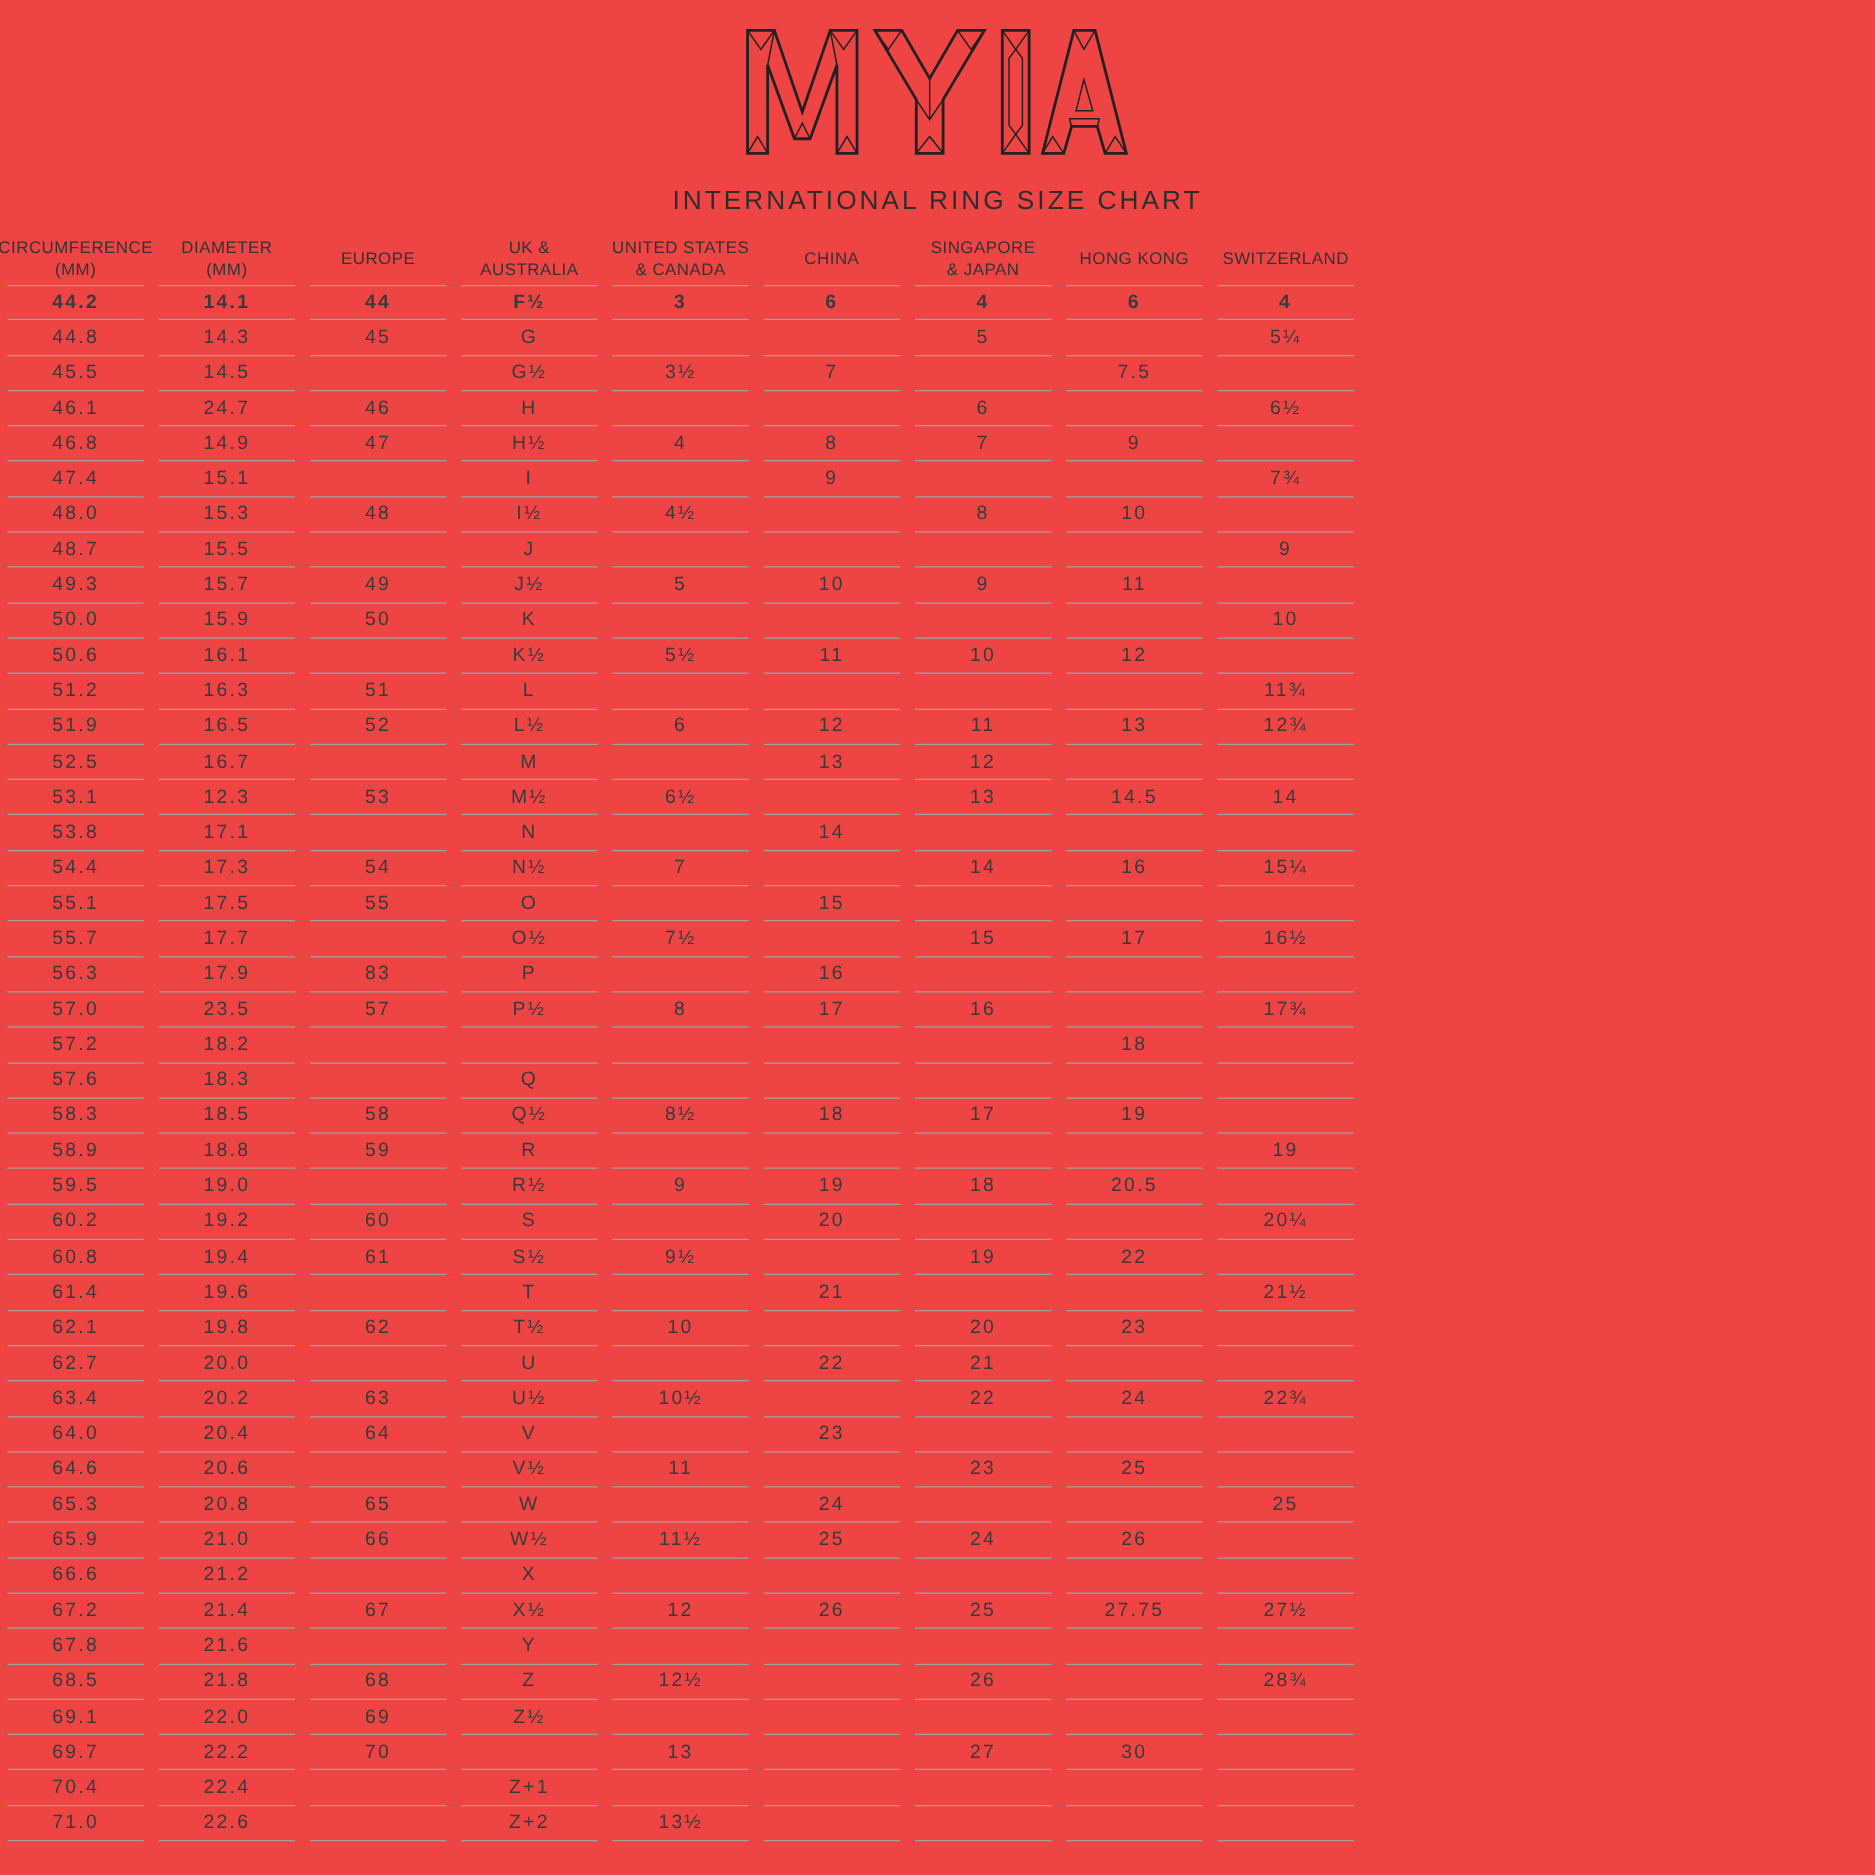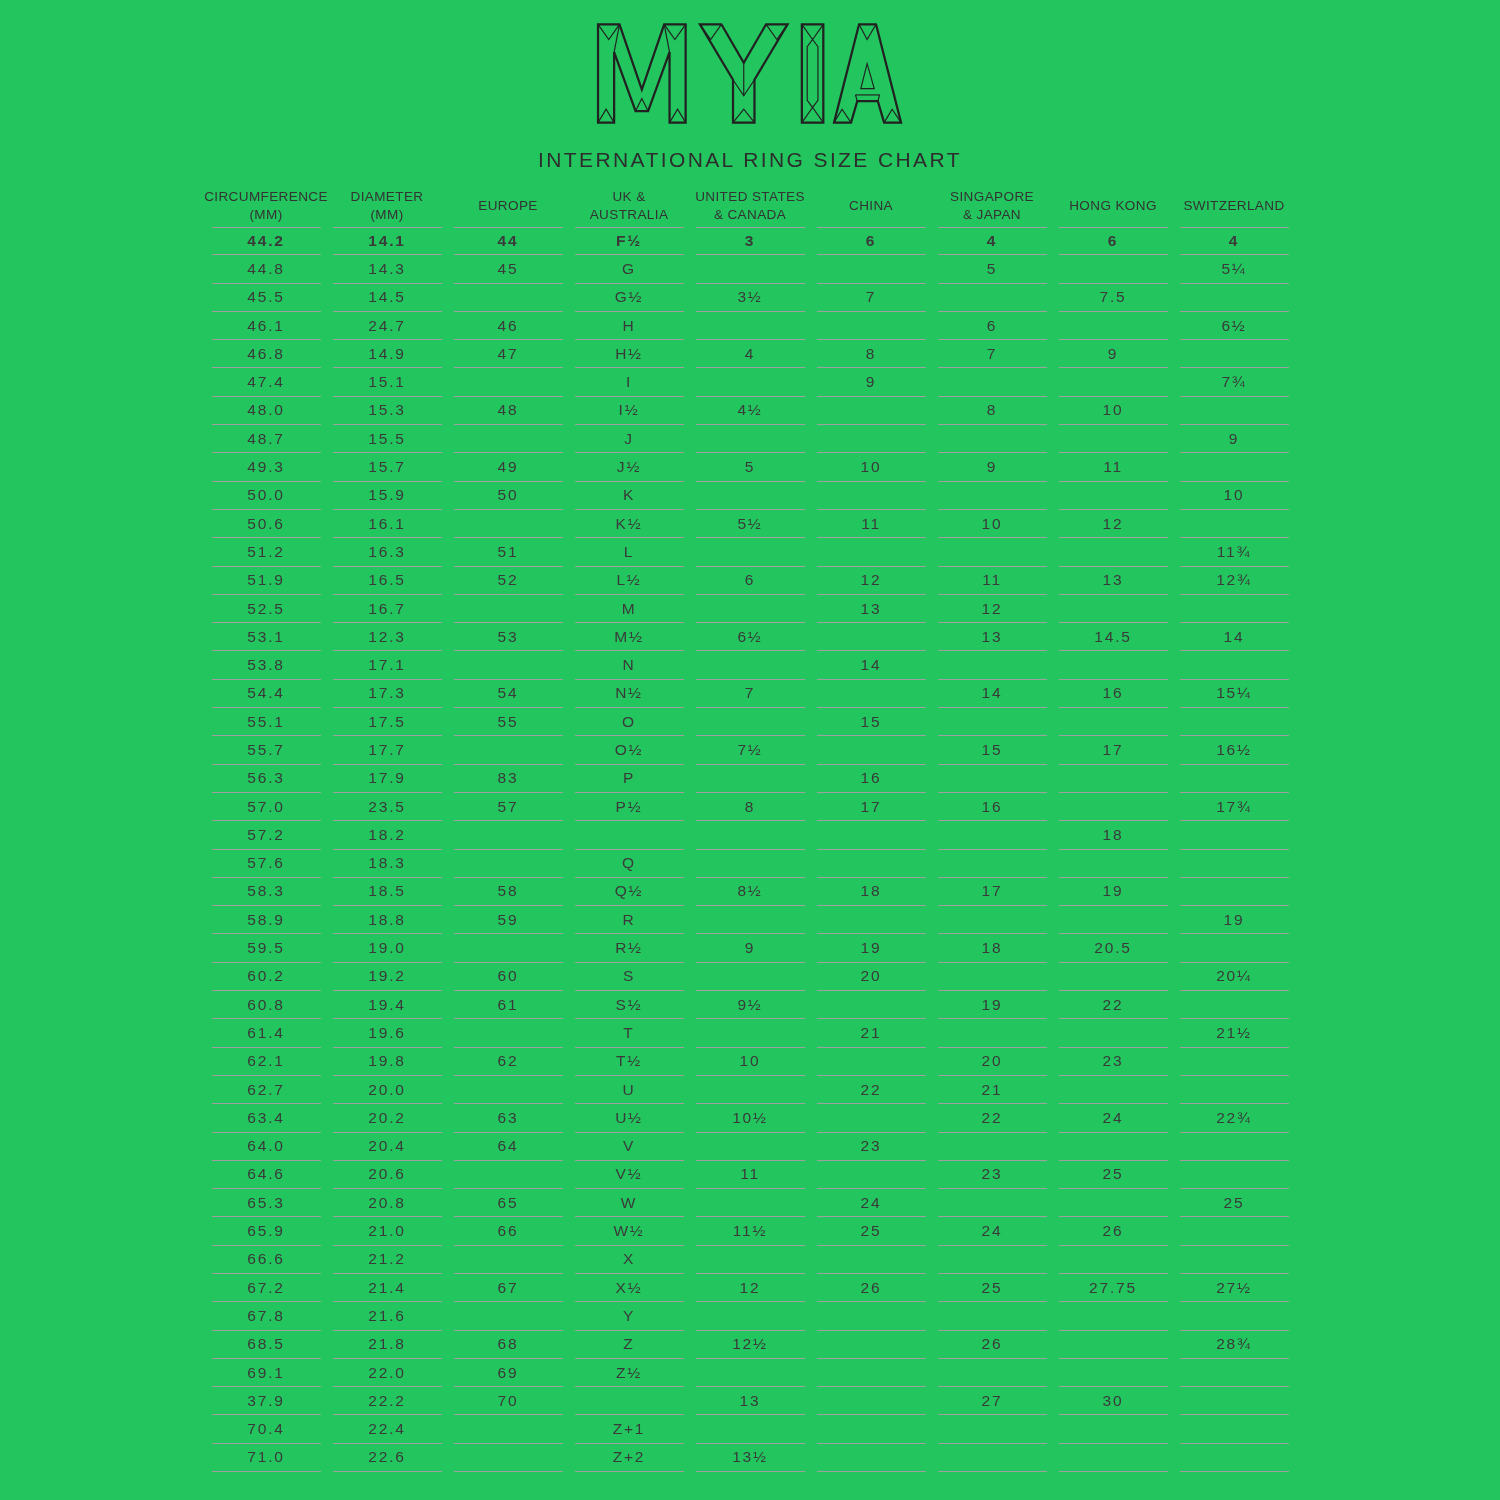"INTERNATIONAL RING SIZE CHART" .page { background: #22c55e -> #ef4444 }
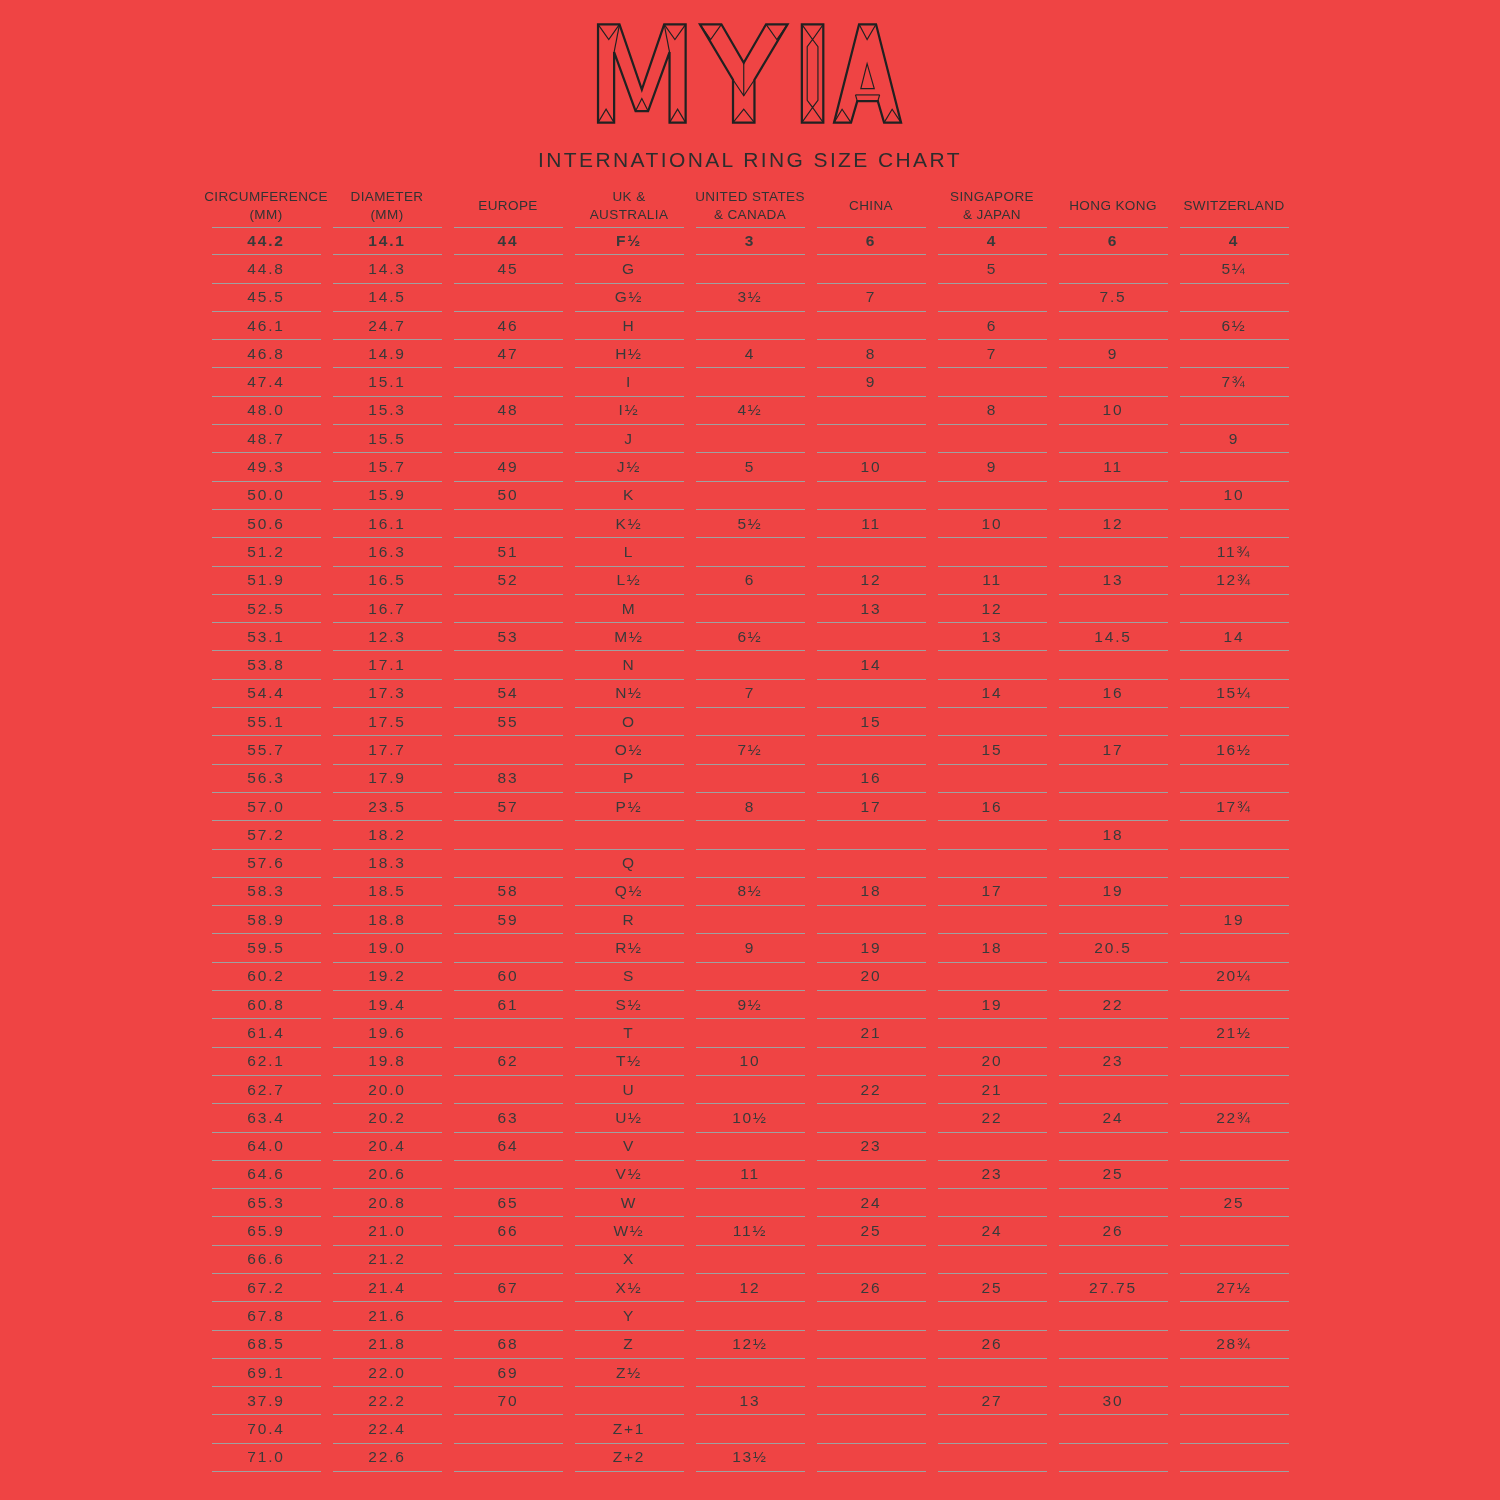"CIRCUMFERENCE" .table { justify-content: center -> none }
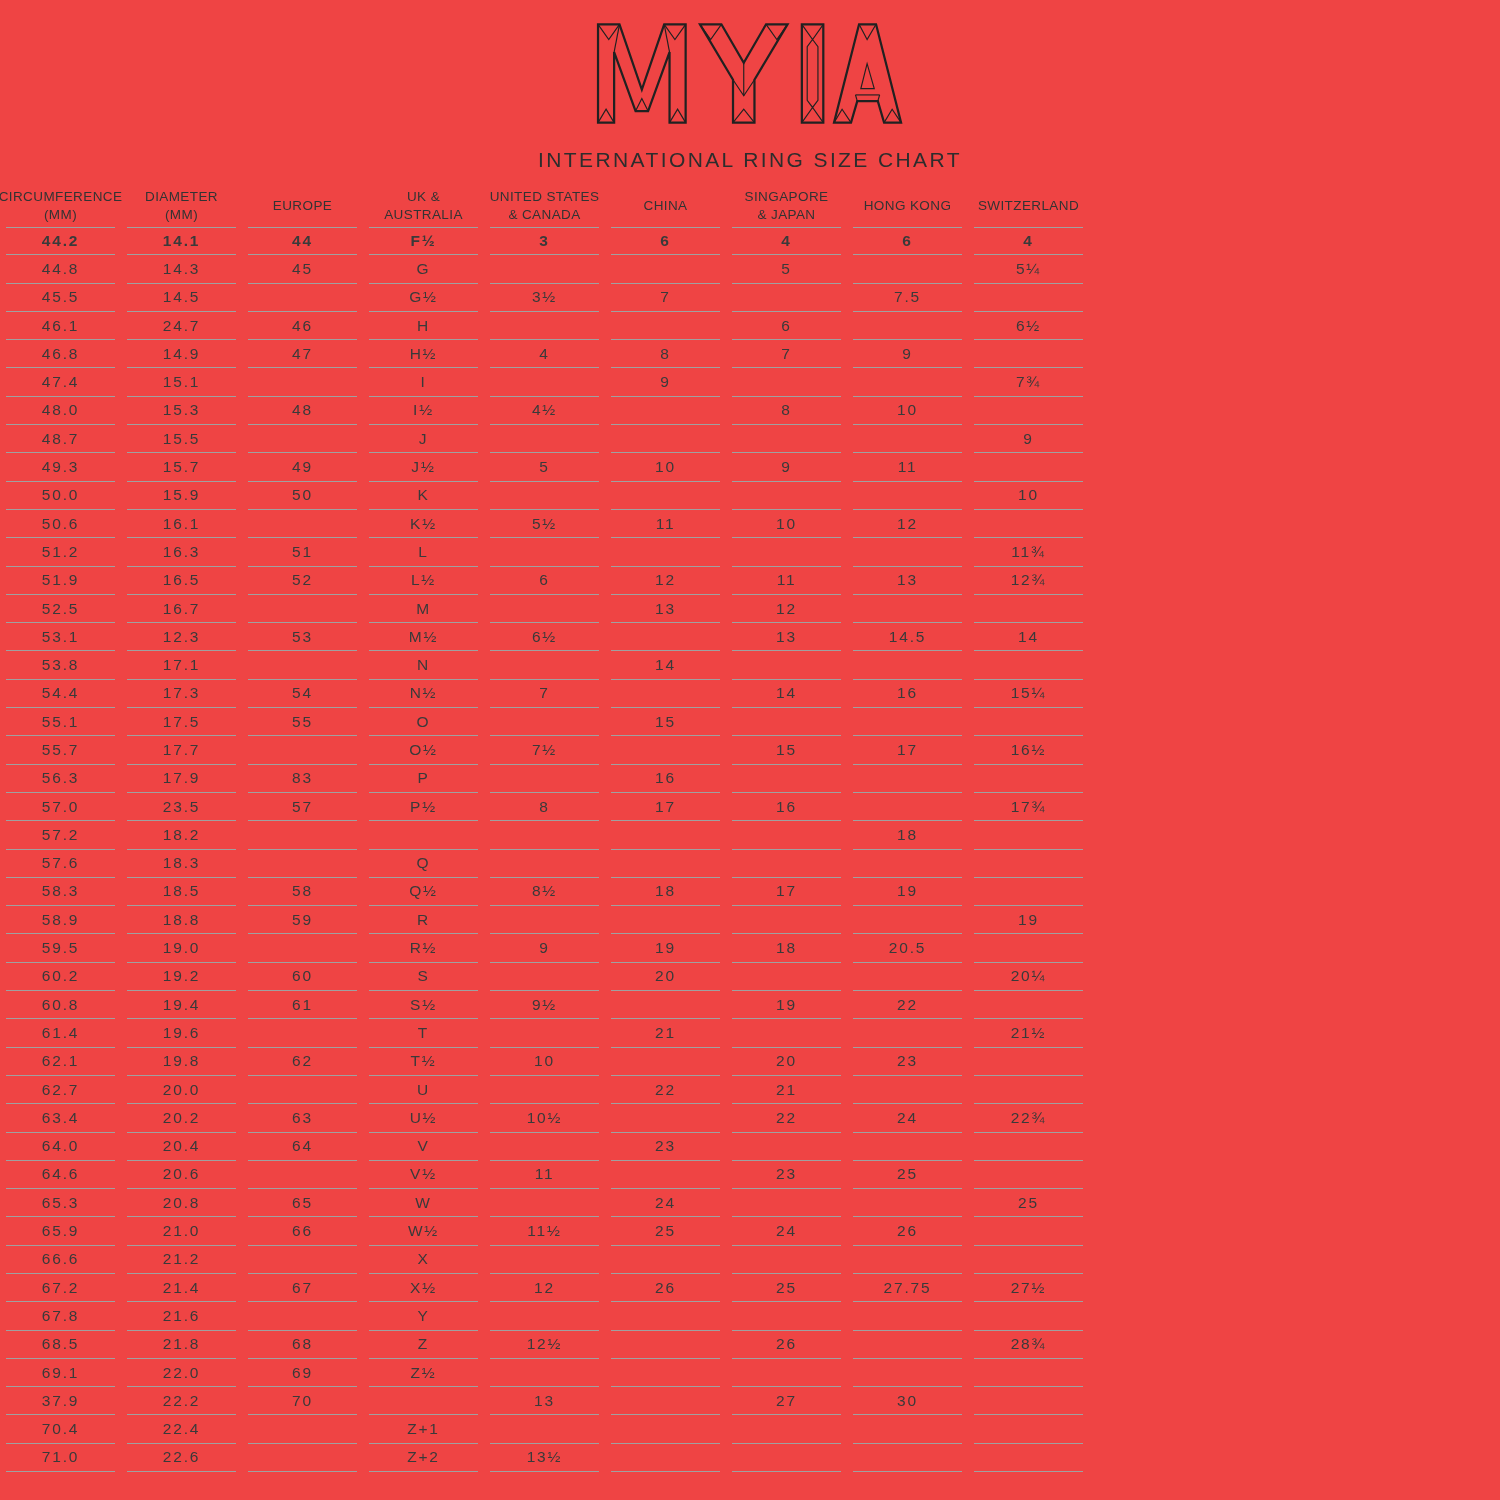"37.9" div.cell { text: 37.9 -> 69.7 }
